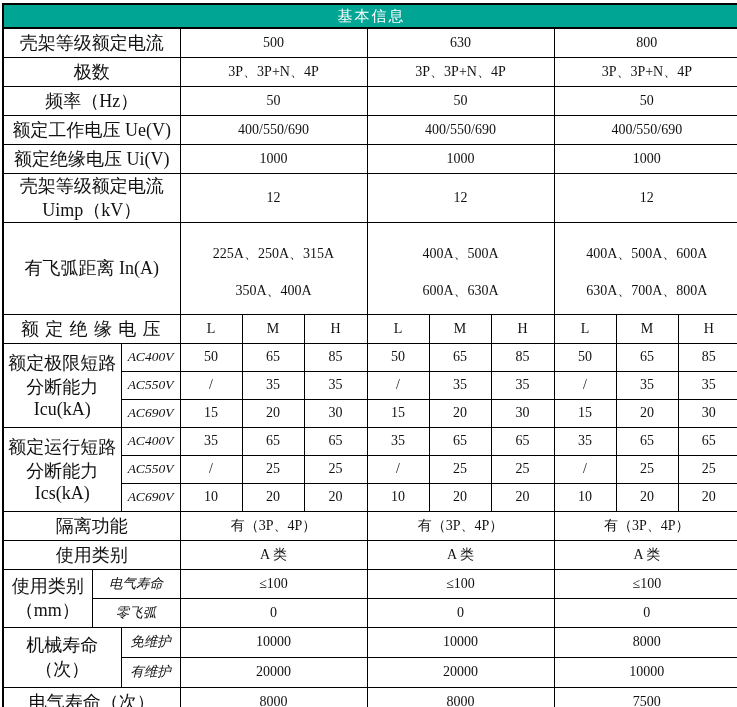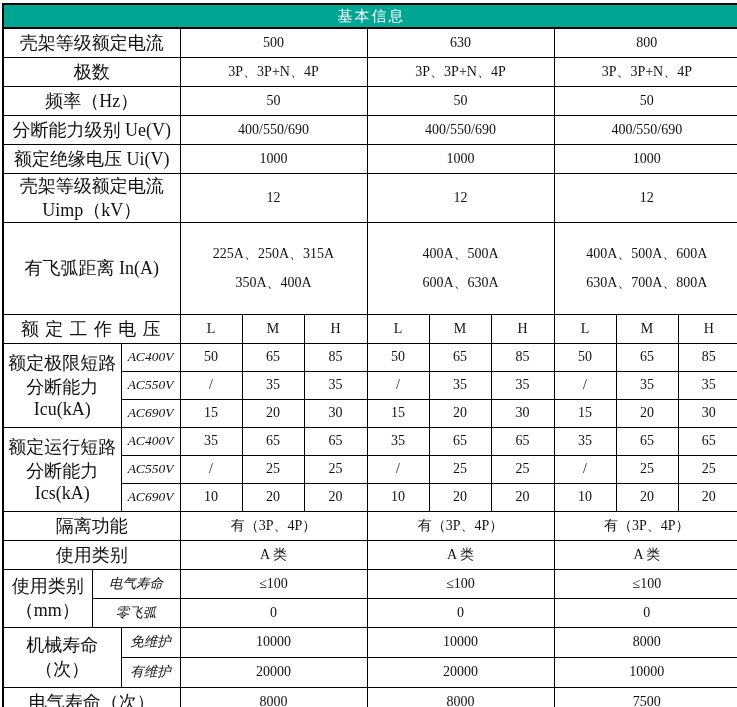"分断能力级别 Ue(V)" td.lbl { text: 分断能力级别 -> 额定工作电压 }
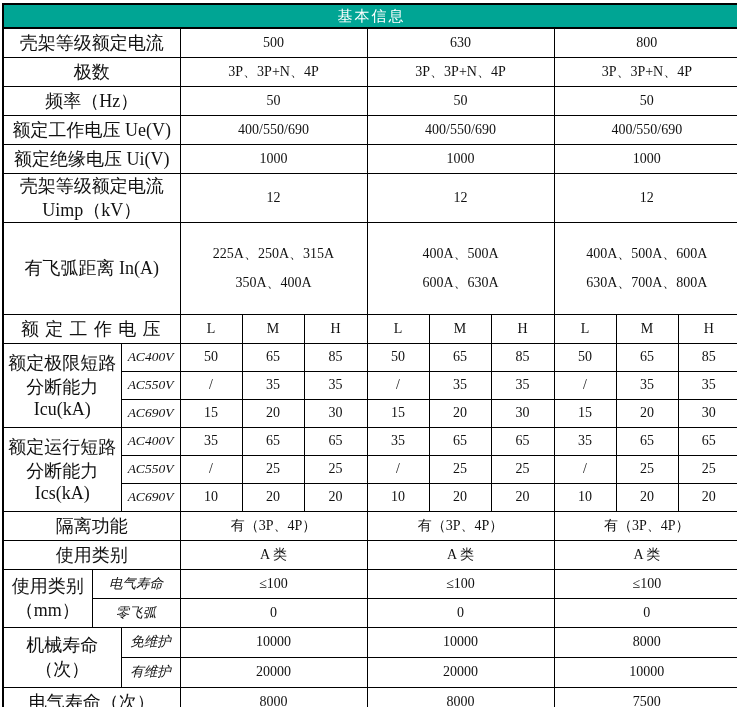"225A、250A、315A" .two-line div { margin-top: none -> 8px }
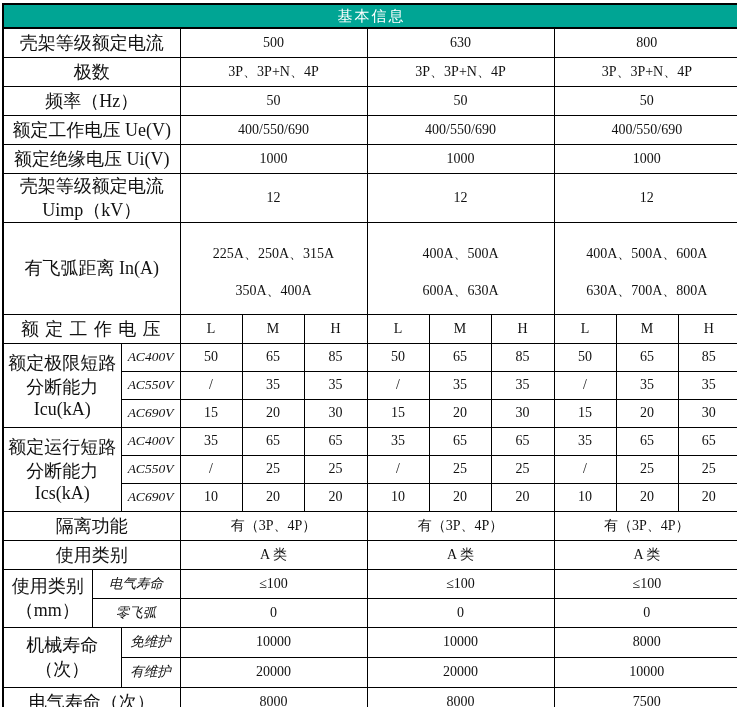"额定工作电压" td.lbl { text: 工作 -> 绝缘 }
